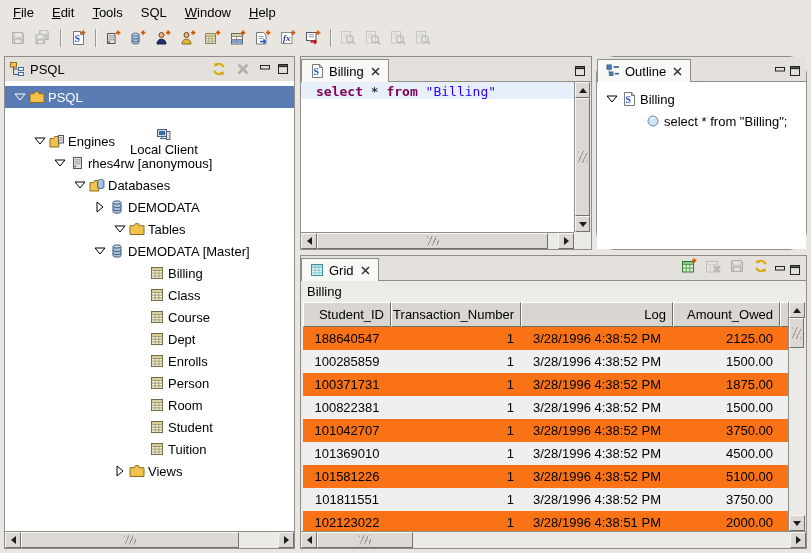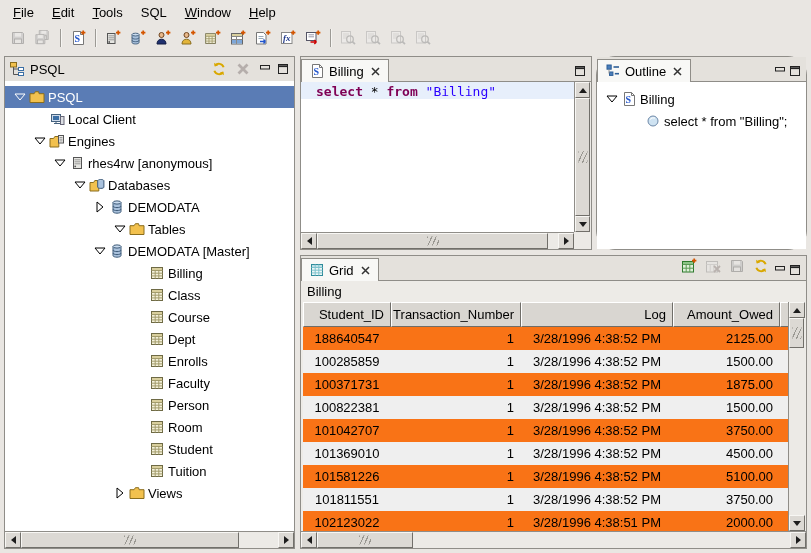"Local Client" div.tree-row { flex-direction: none -> column }
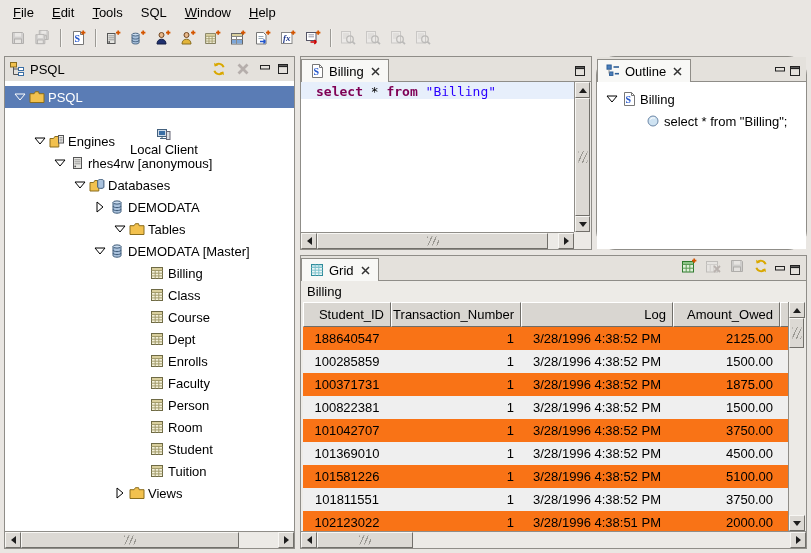"Faculty" div.tree-row { html: <div> <span></span> <span> <svg> <rect></rect> <rect></rect> <path></path> </svg> </span> <span>Faculty</span> </div> -> none }
